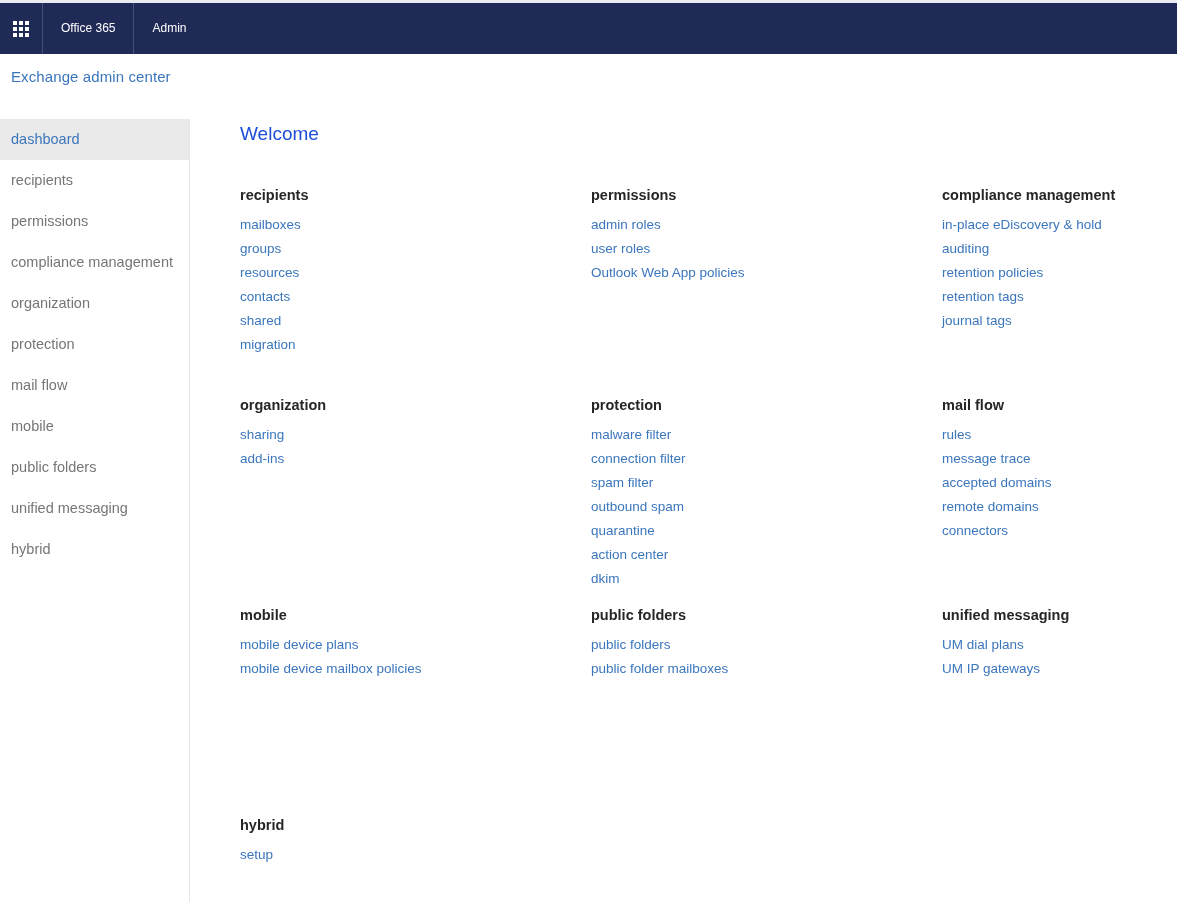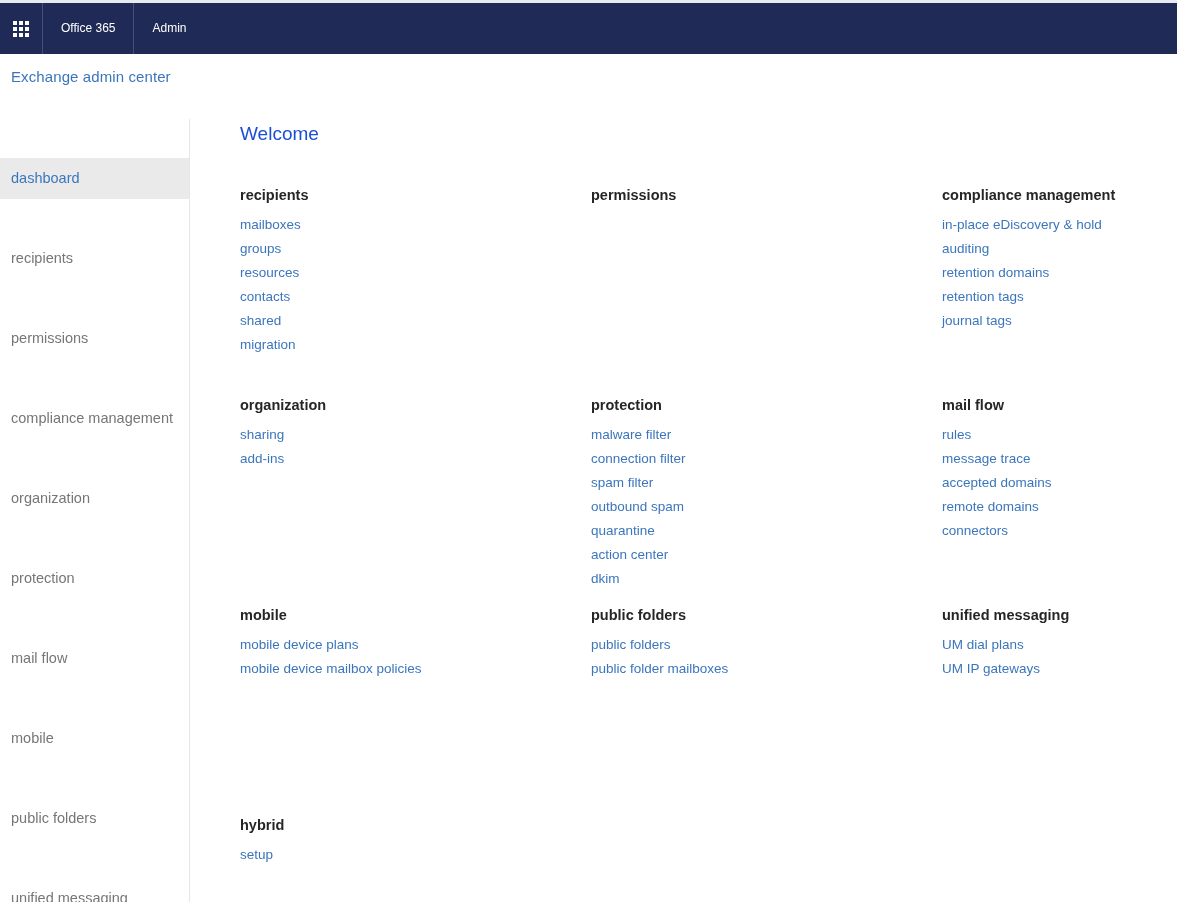"dashboard" .nav-item { margin-top: 39px -> none }
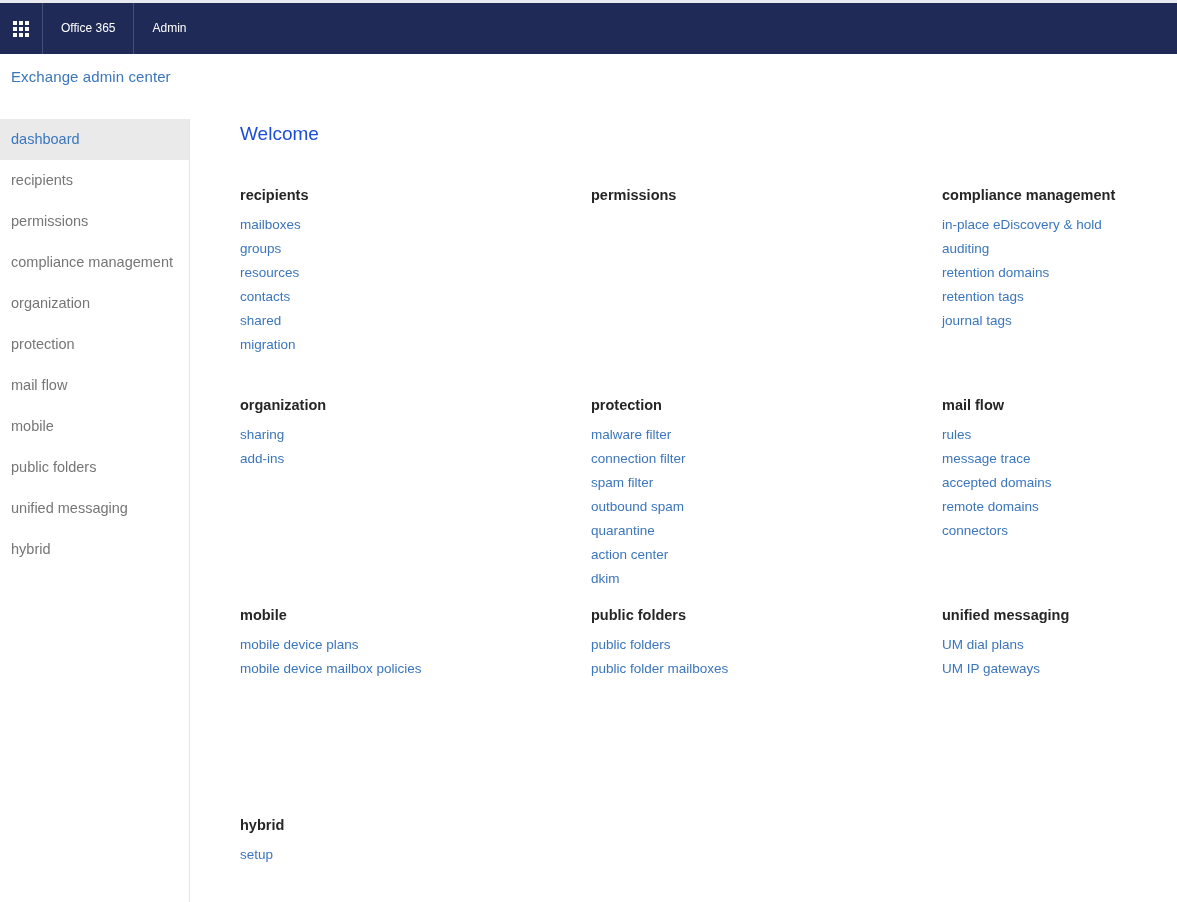"admin roles" div.group-links { html: none -> <div> <a>admin roles</a> <a>user roles</a> <a>Outlook Web App policies</a> </div> }
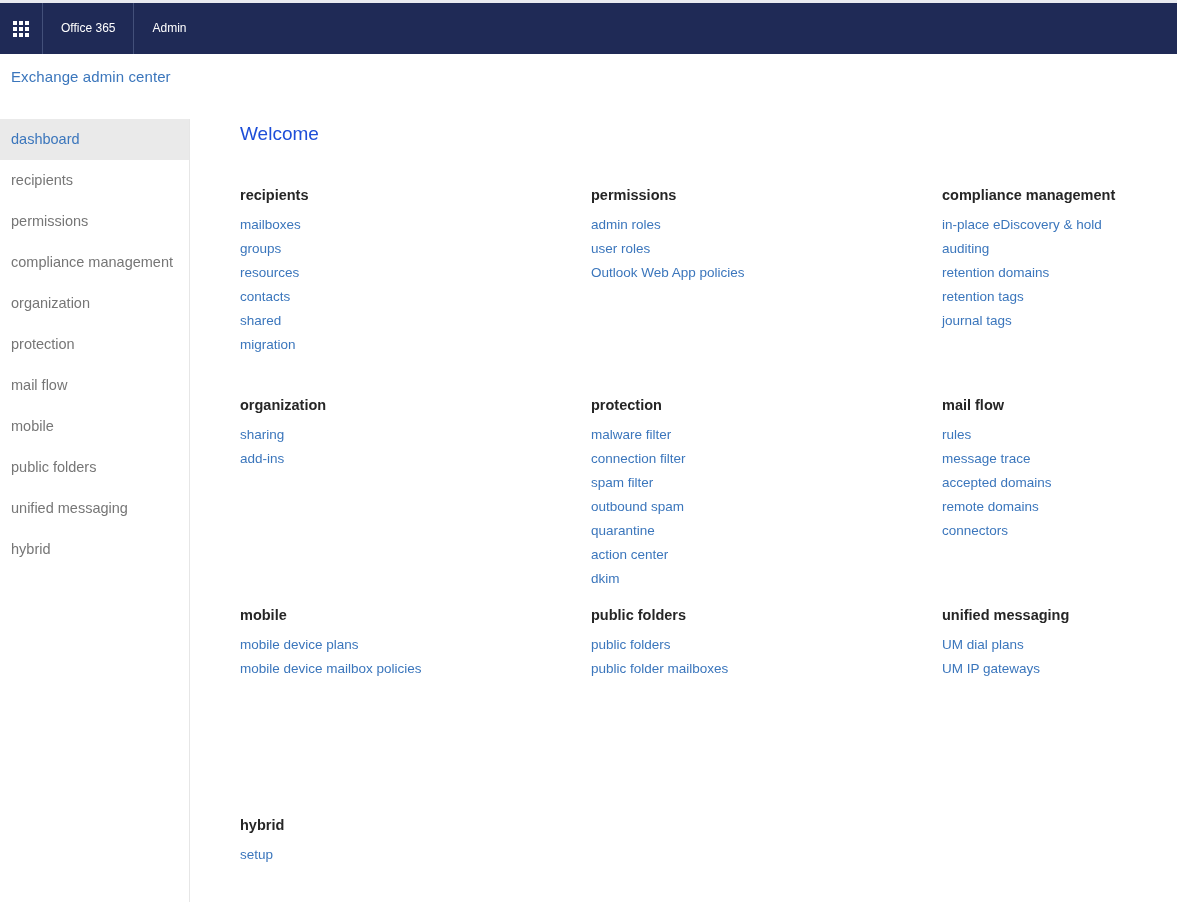"retention domains" a.group-link { text: domains -> policies }
